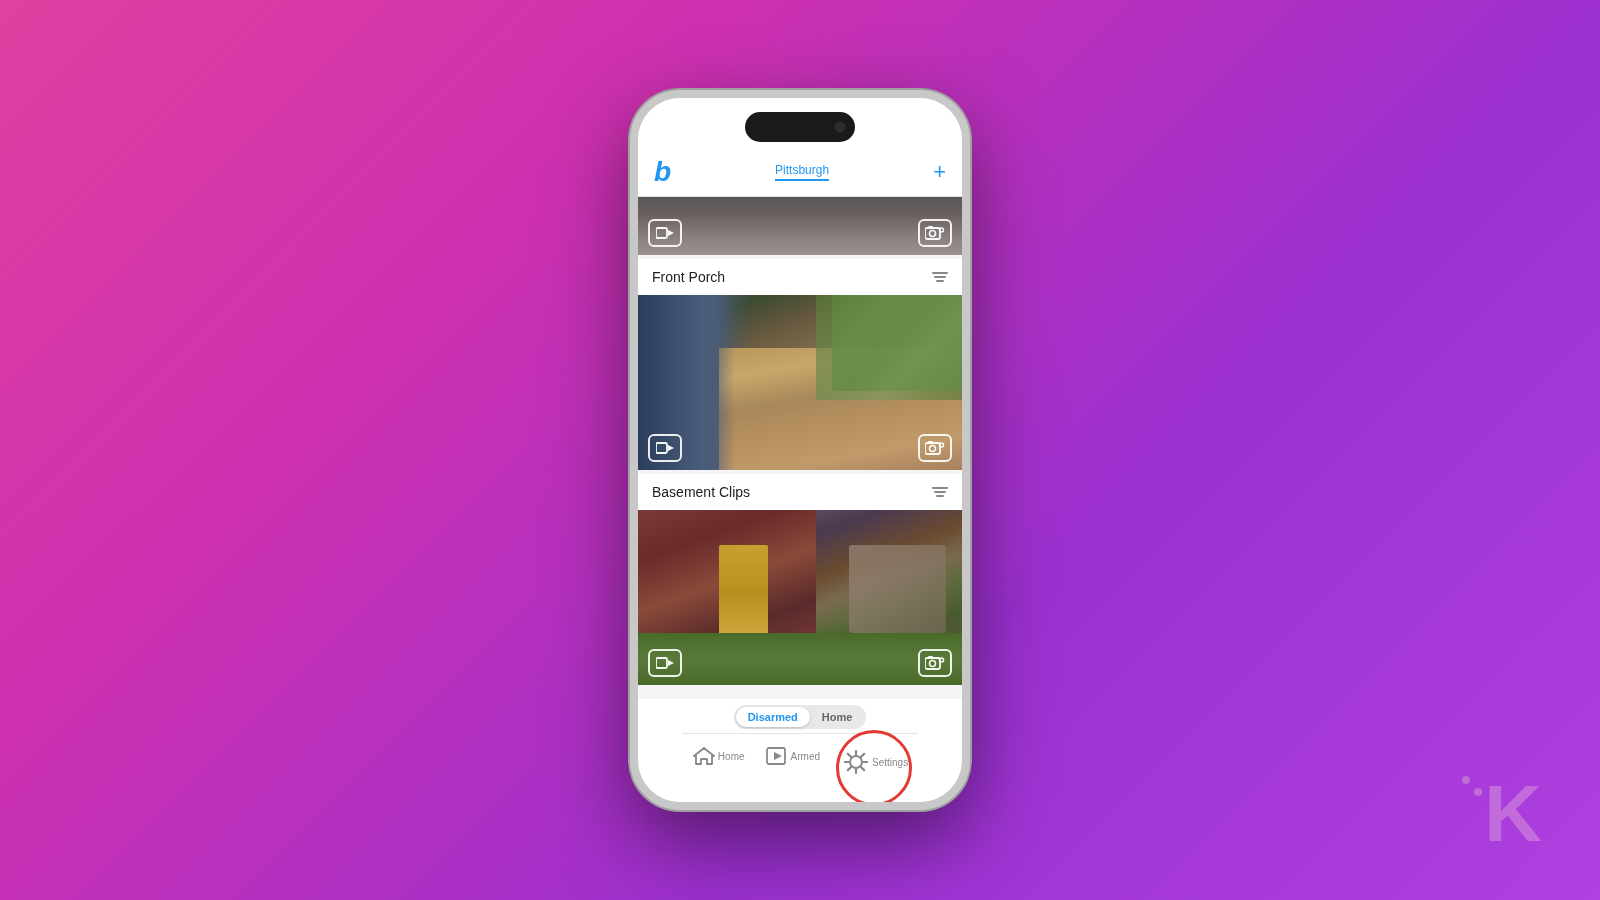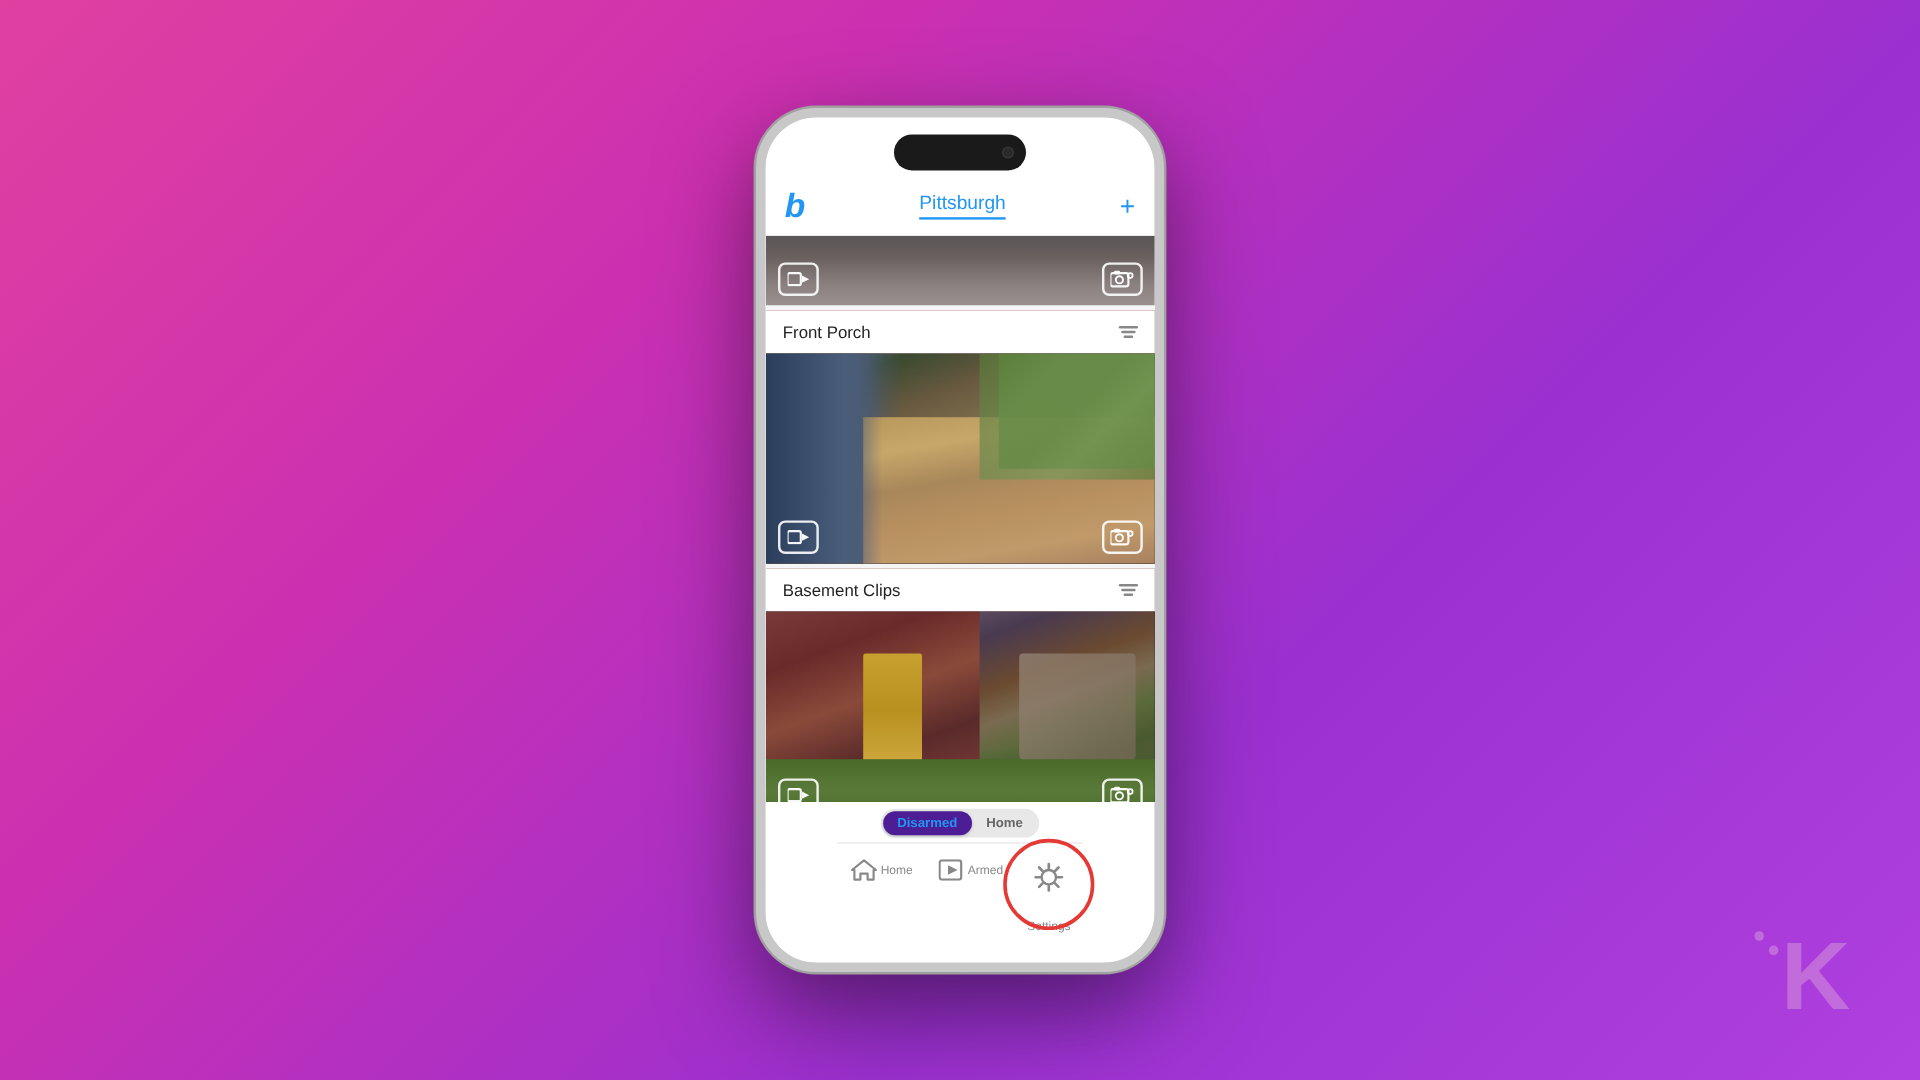"Pittsburgh" .header-location { font-size: 16px -> 12px }
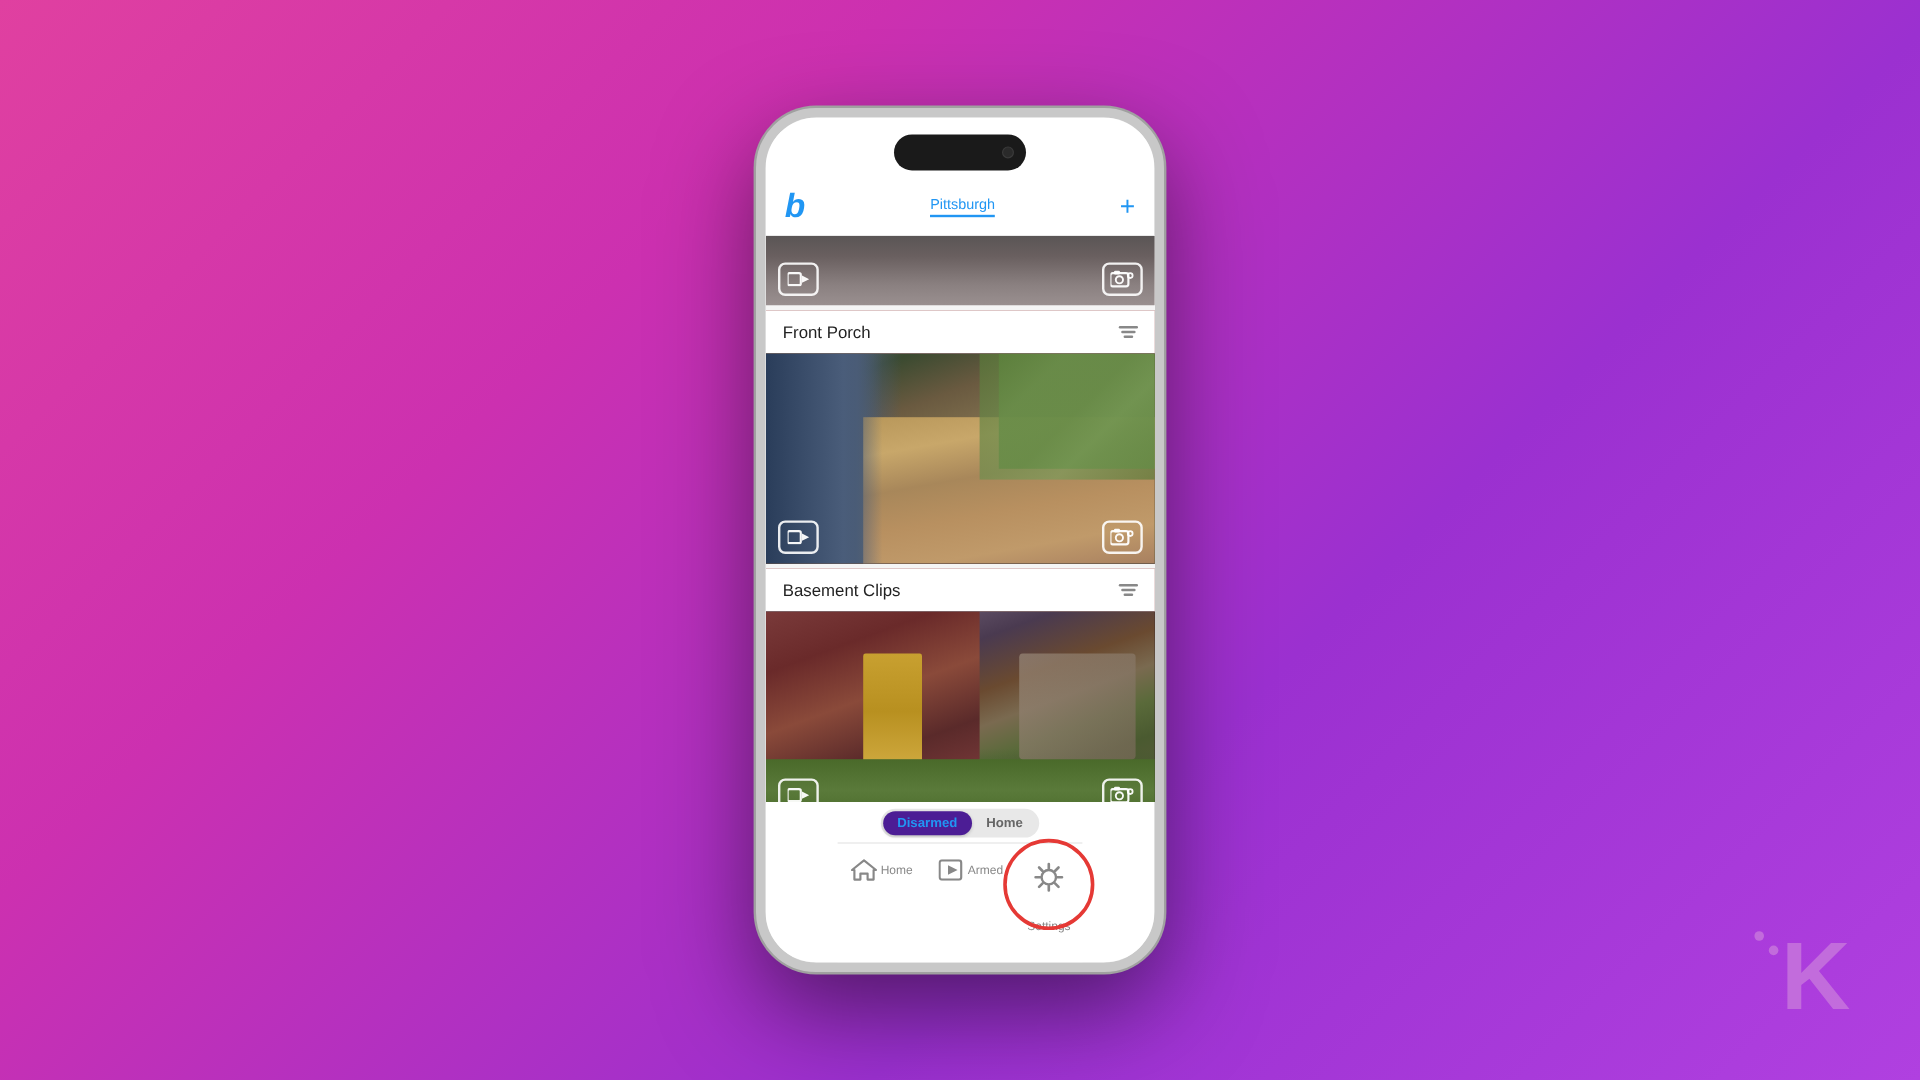"Disarmed" .arm-toggle-option.active { background: #4c1d95 -> #ffffff }
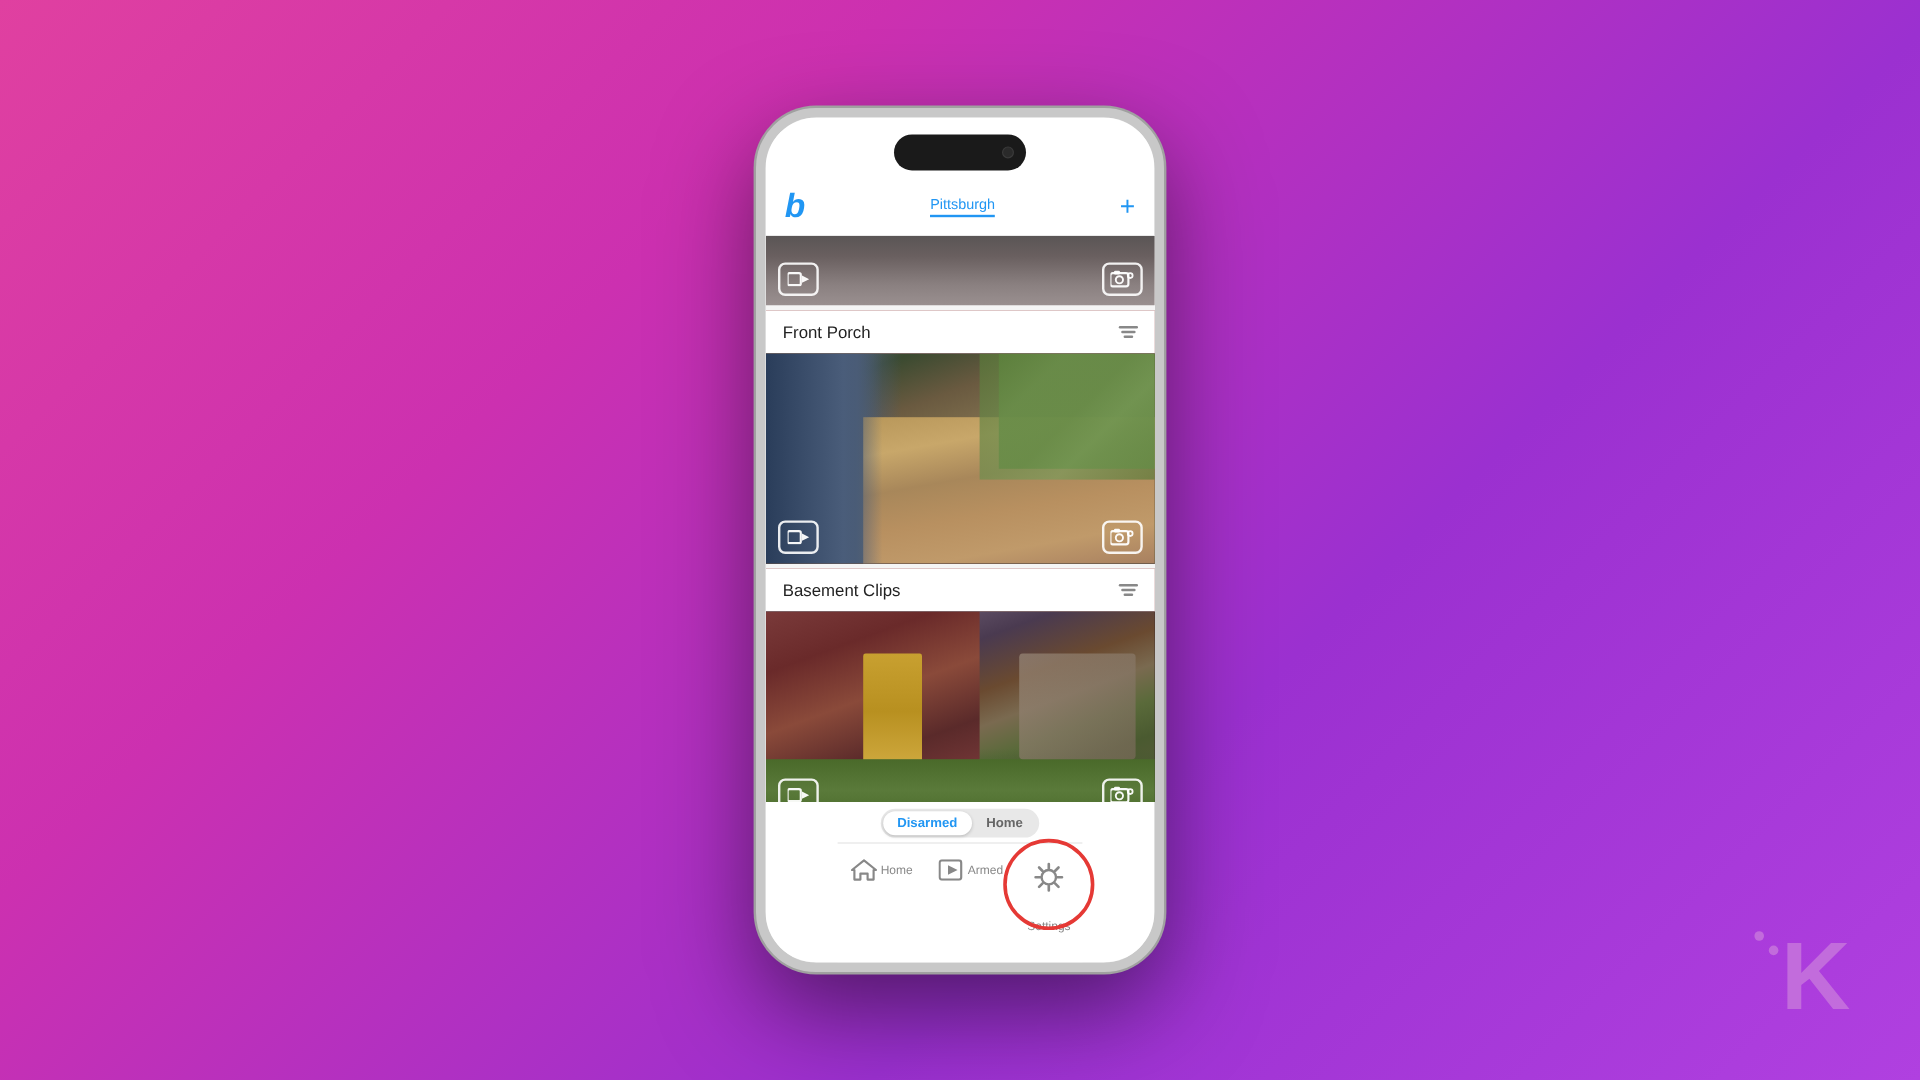"Settings" .settings-icon-container { flex-direction: column -> row; gap: 20px -> 0 }
